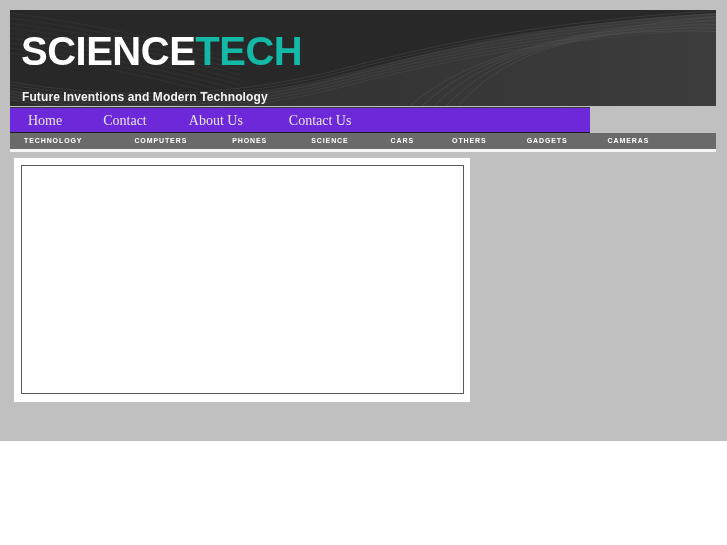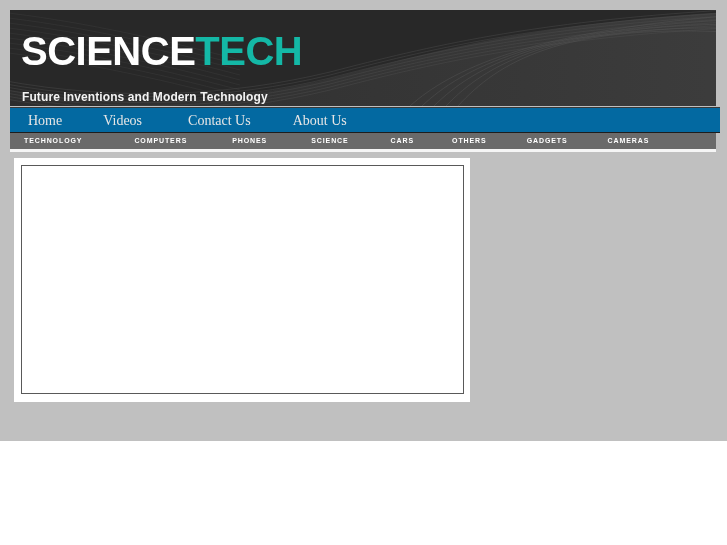"Home" #primary-nav { background: #0369a1 -> #6d28d9; width: 710px -> 580px }
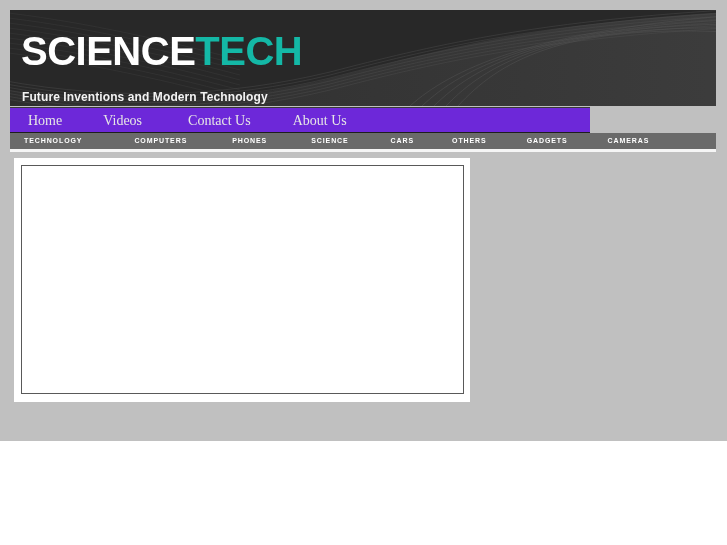"Videos" a.pnav-link { text: Videos -> Contact }
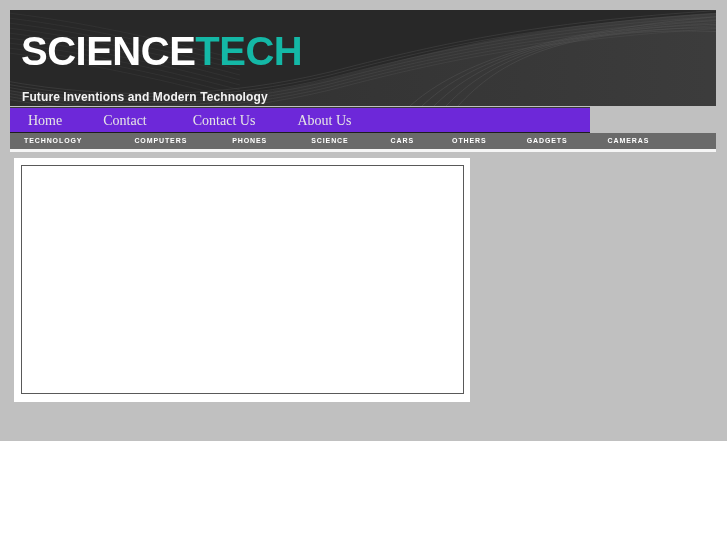"Contact Us" li { order: before "About Us" -> after "About Us" }
